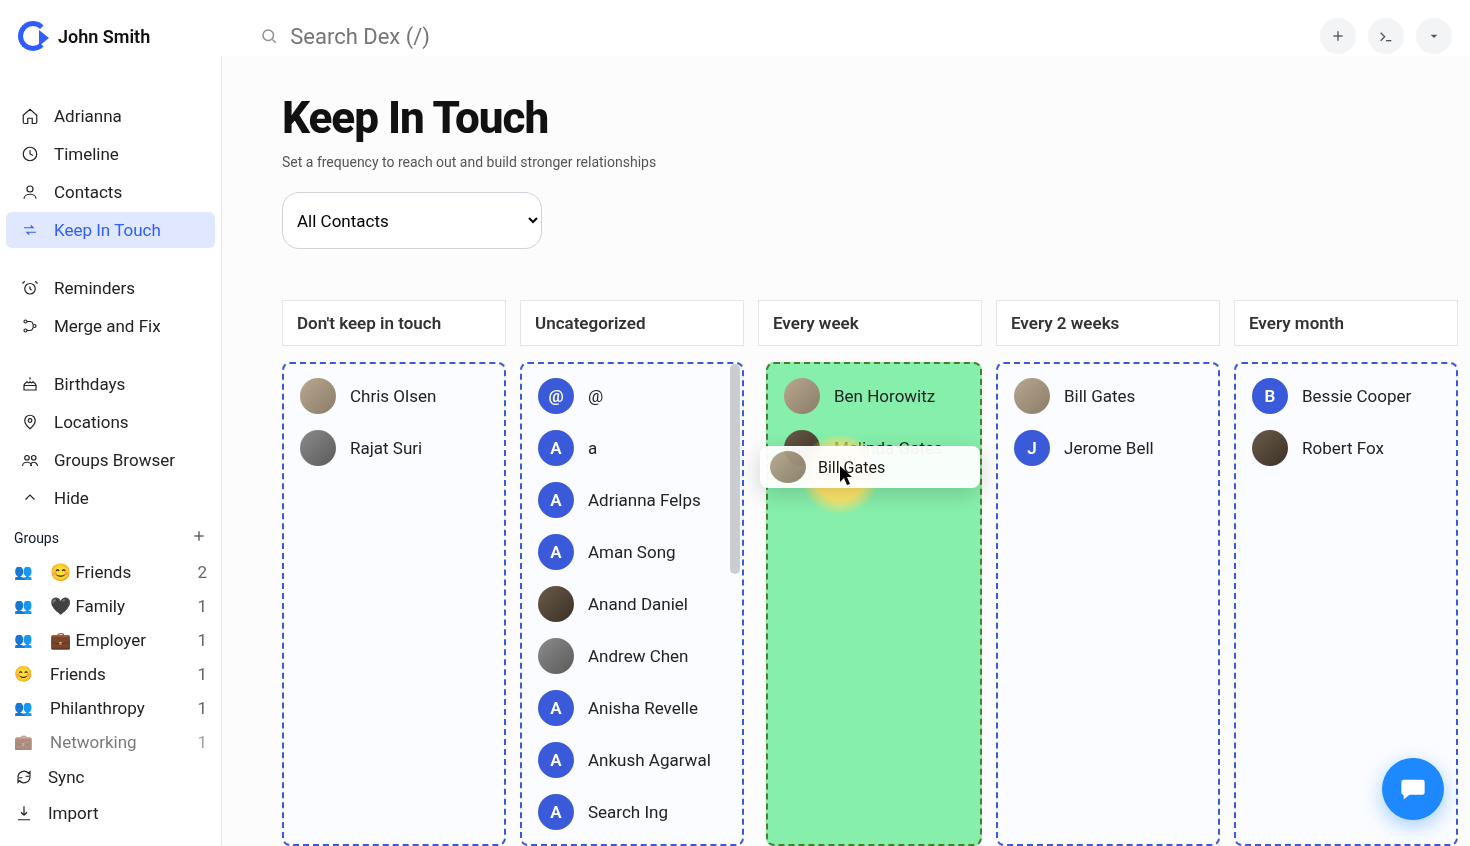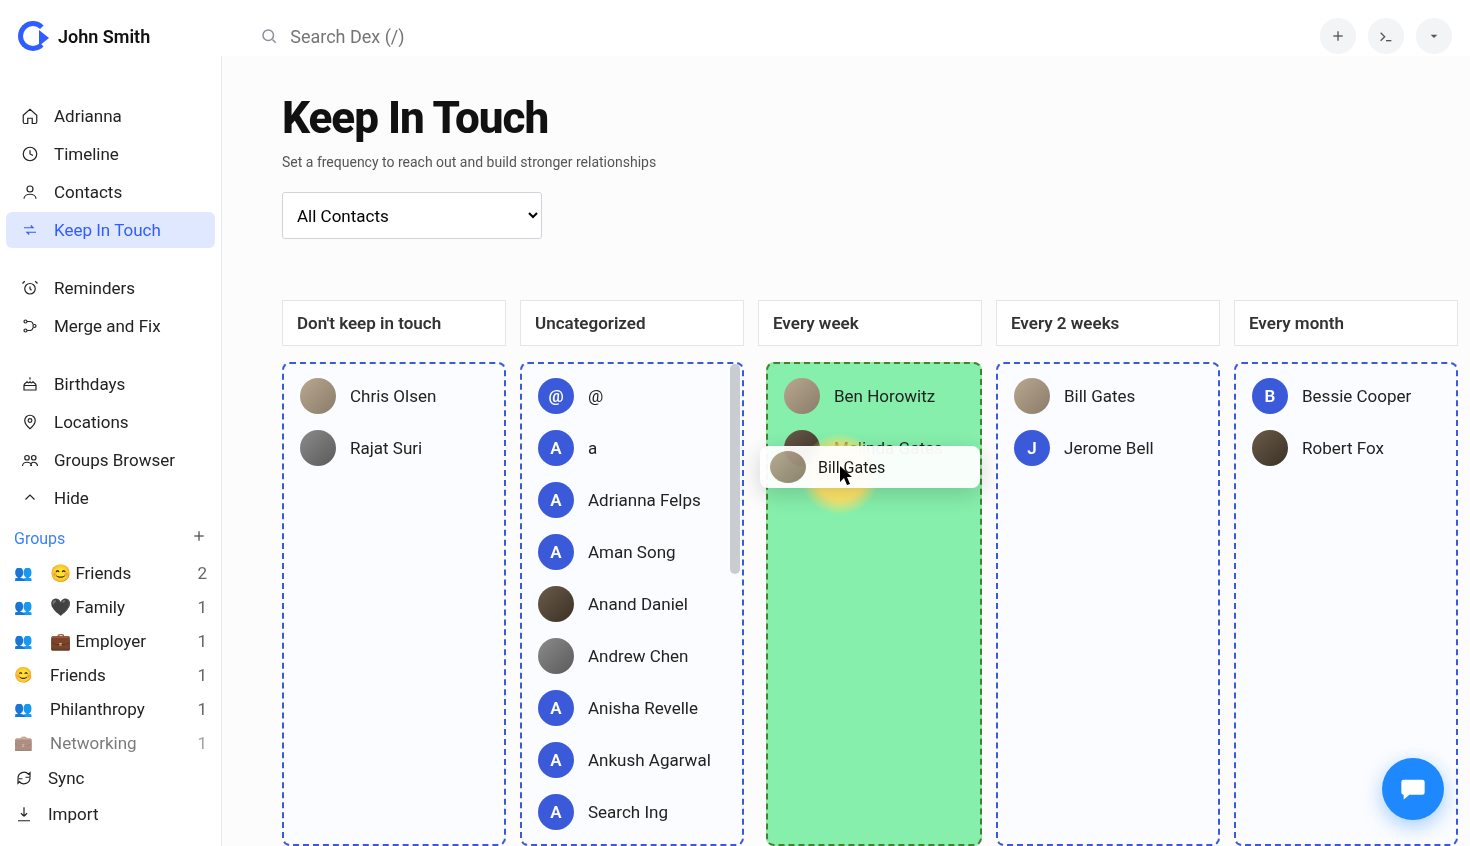"Search Dex (/)" .srch { font-size: 18px -> 22px }
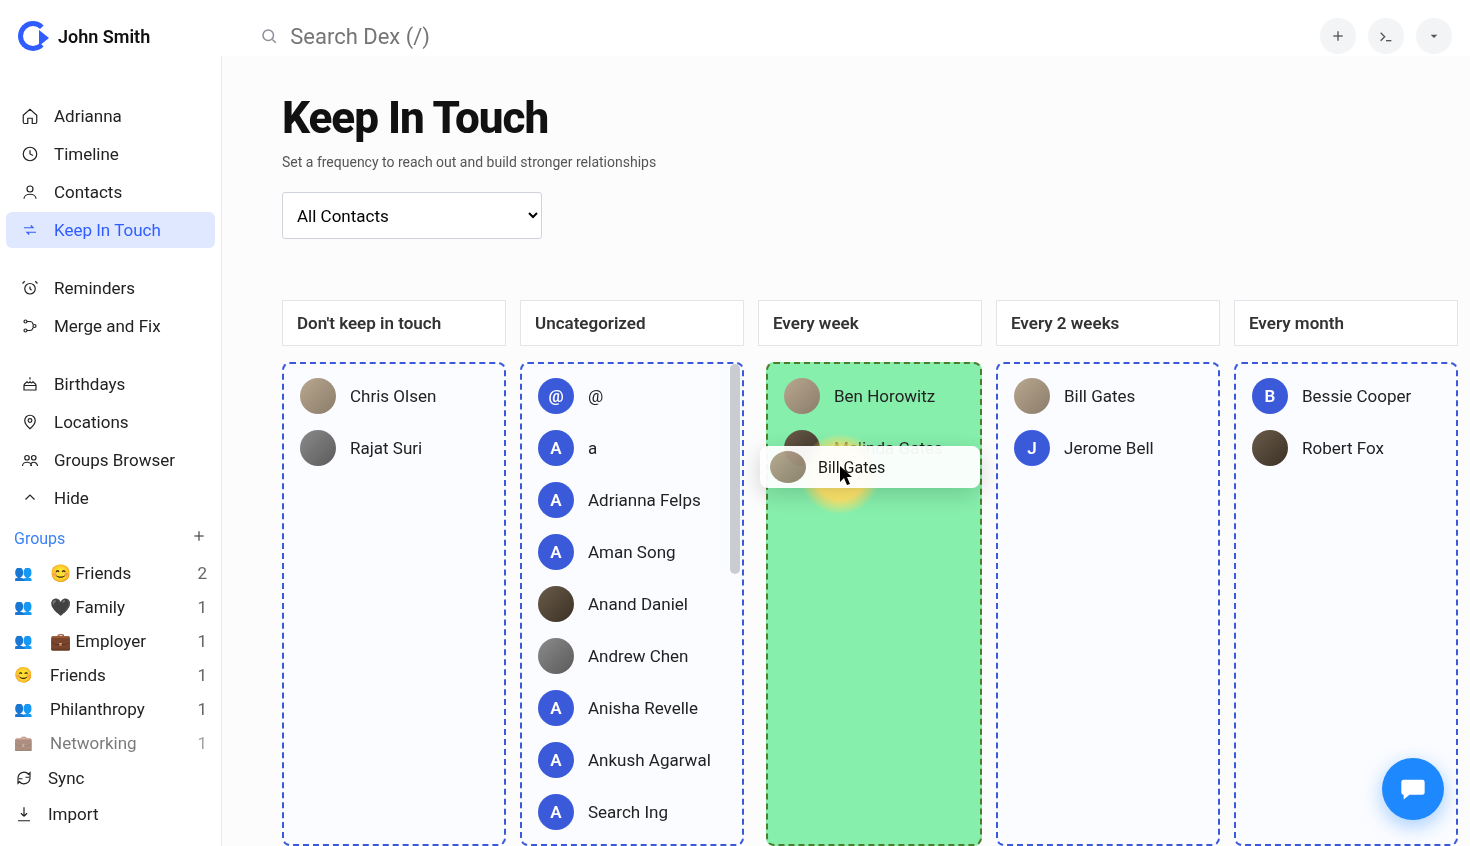"All Contacts" .sel { border-radius: 3px -> 17px; height: 47px -> 57px }
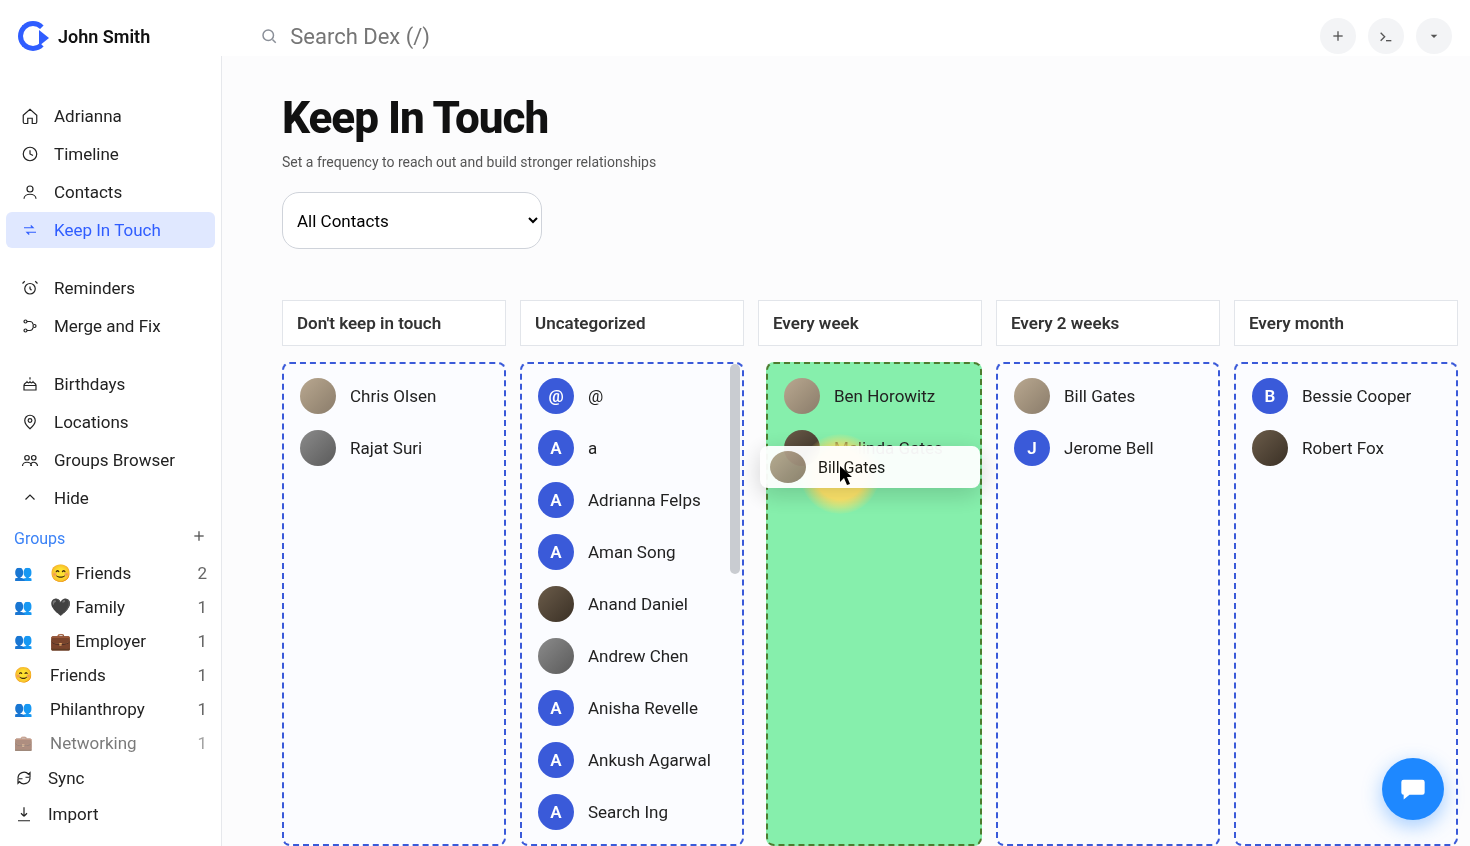"Groups" .grp-hdr { color: #3b82f6 -> #0f172a; font-size: 16px -> 14px }
